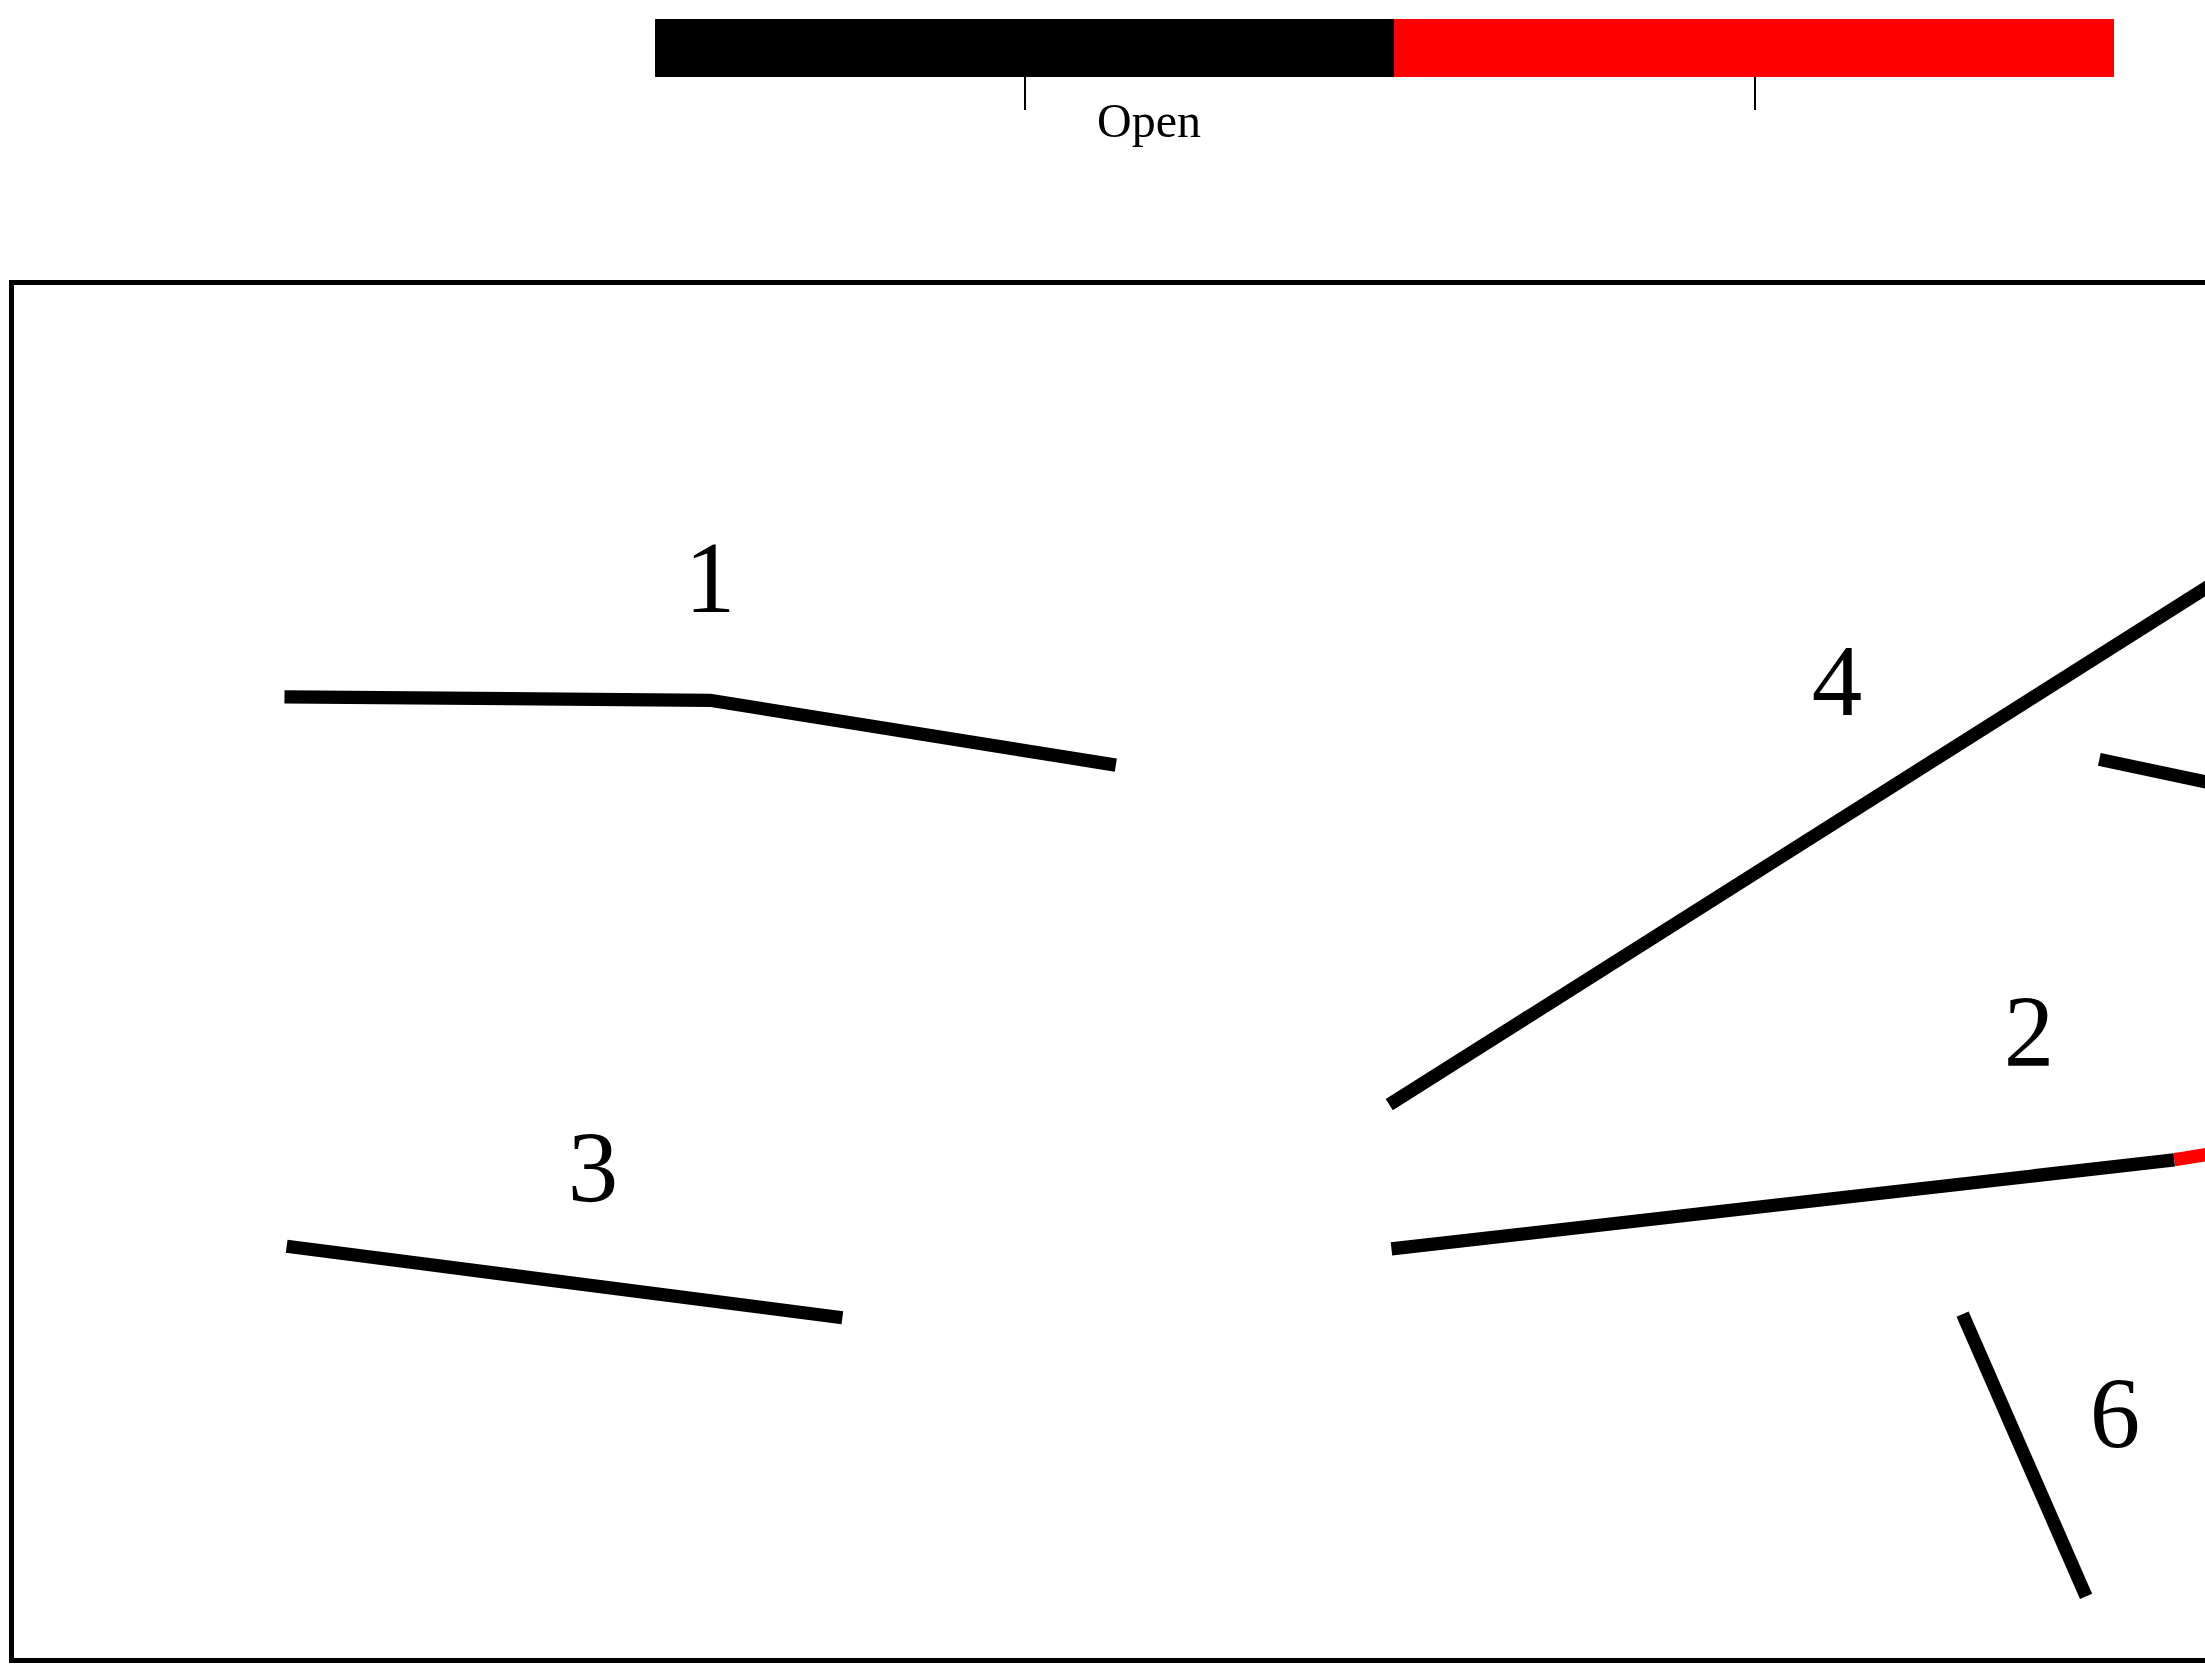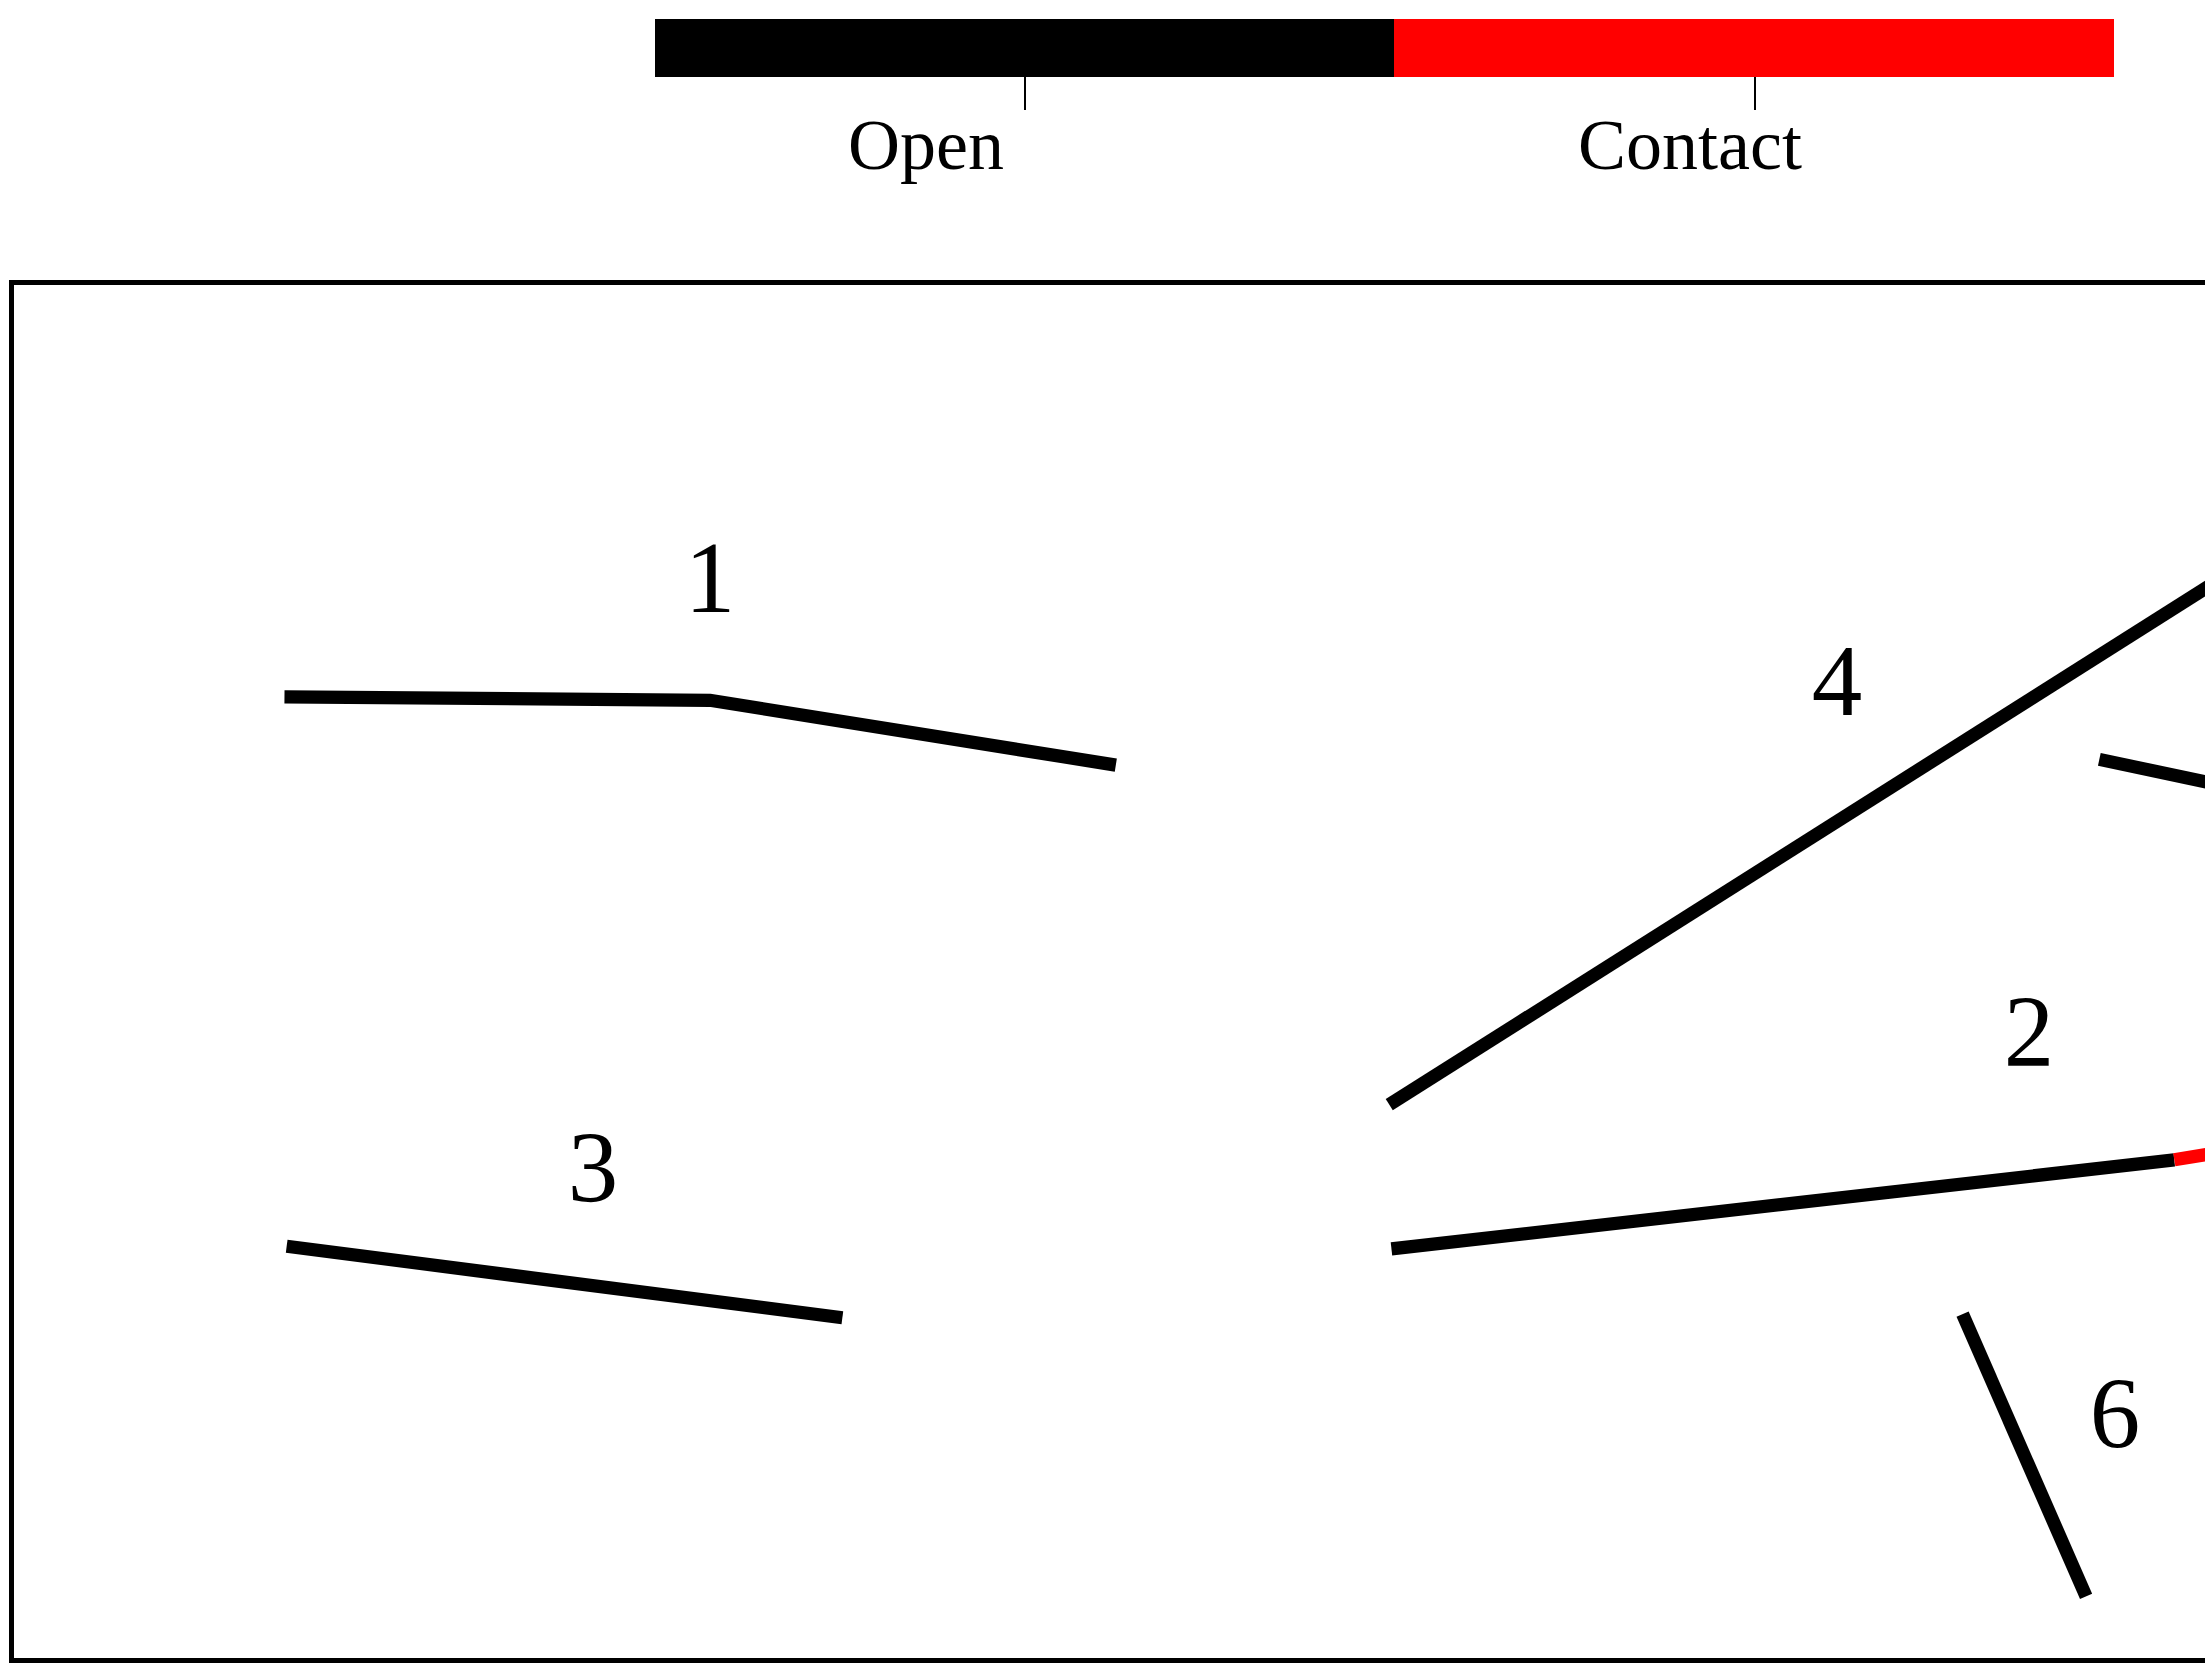"Open" .legend-label { font-size: 72px -> 48px; text-align: left -> right; top: 90px -> 78px }
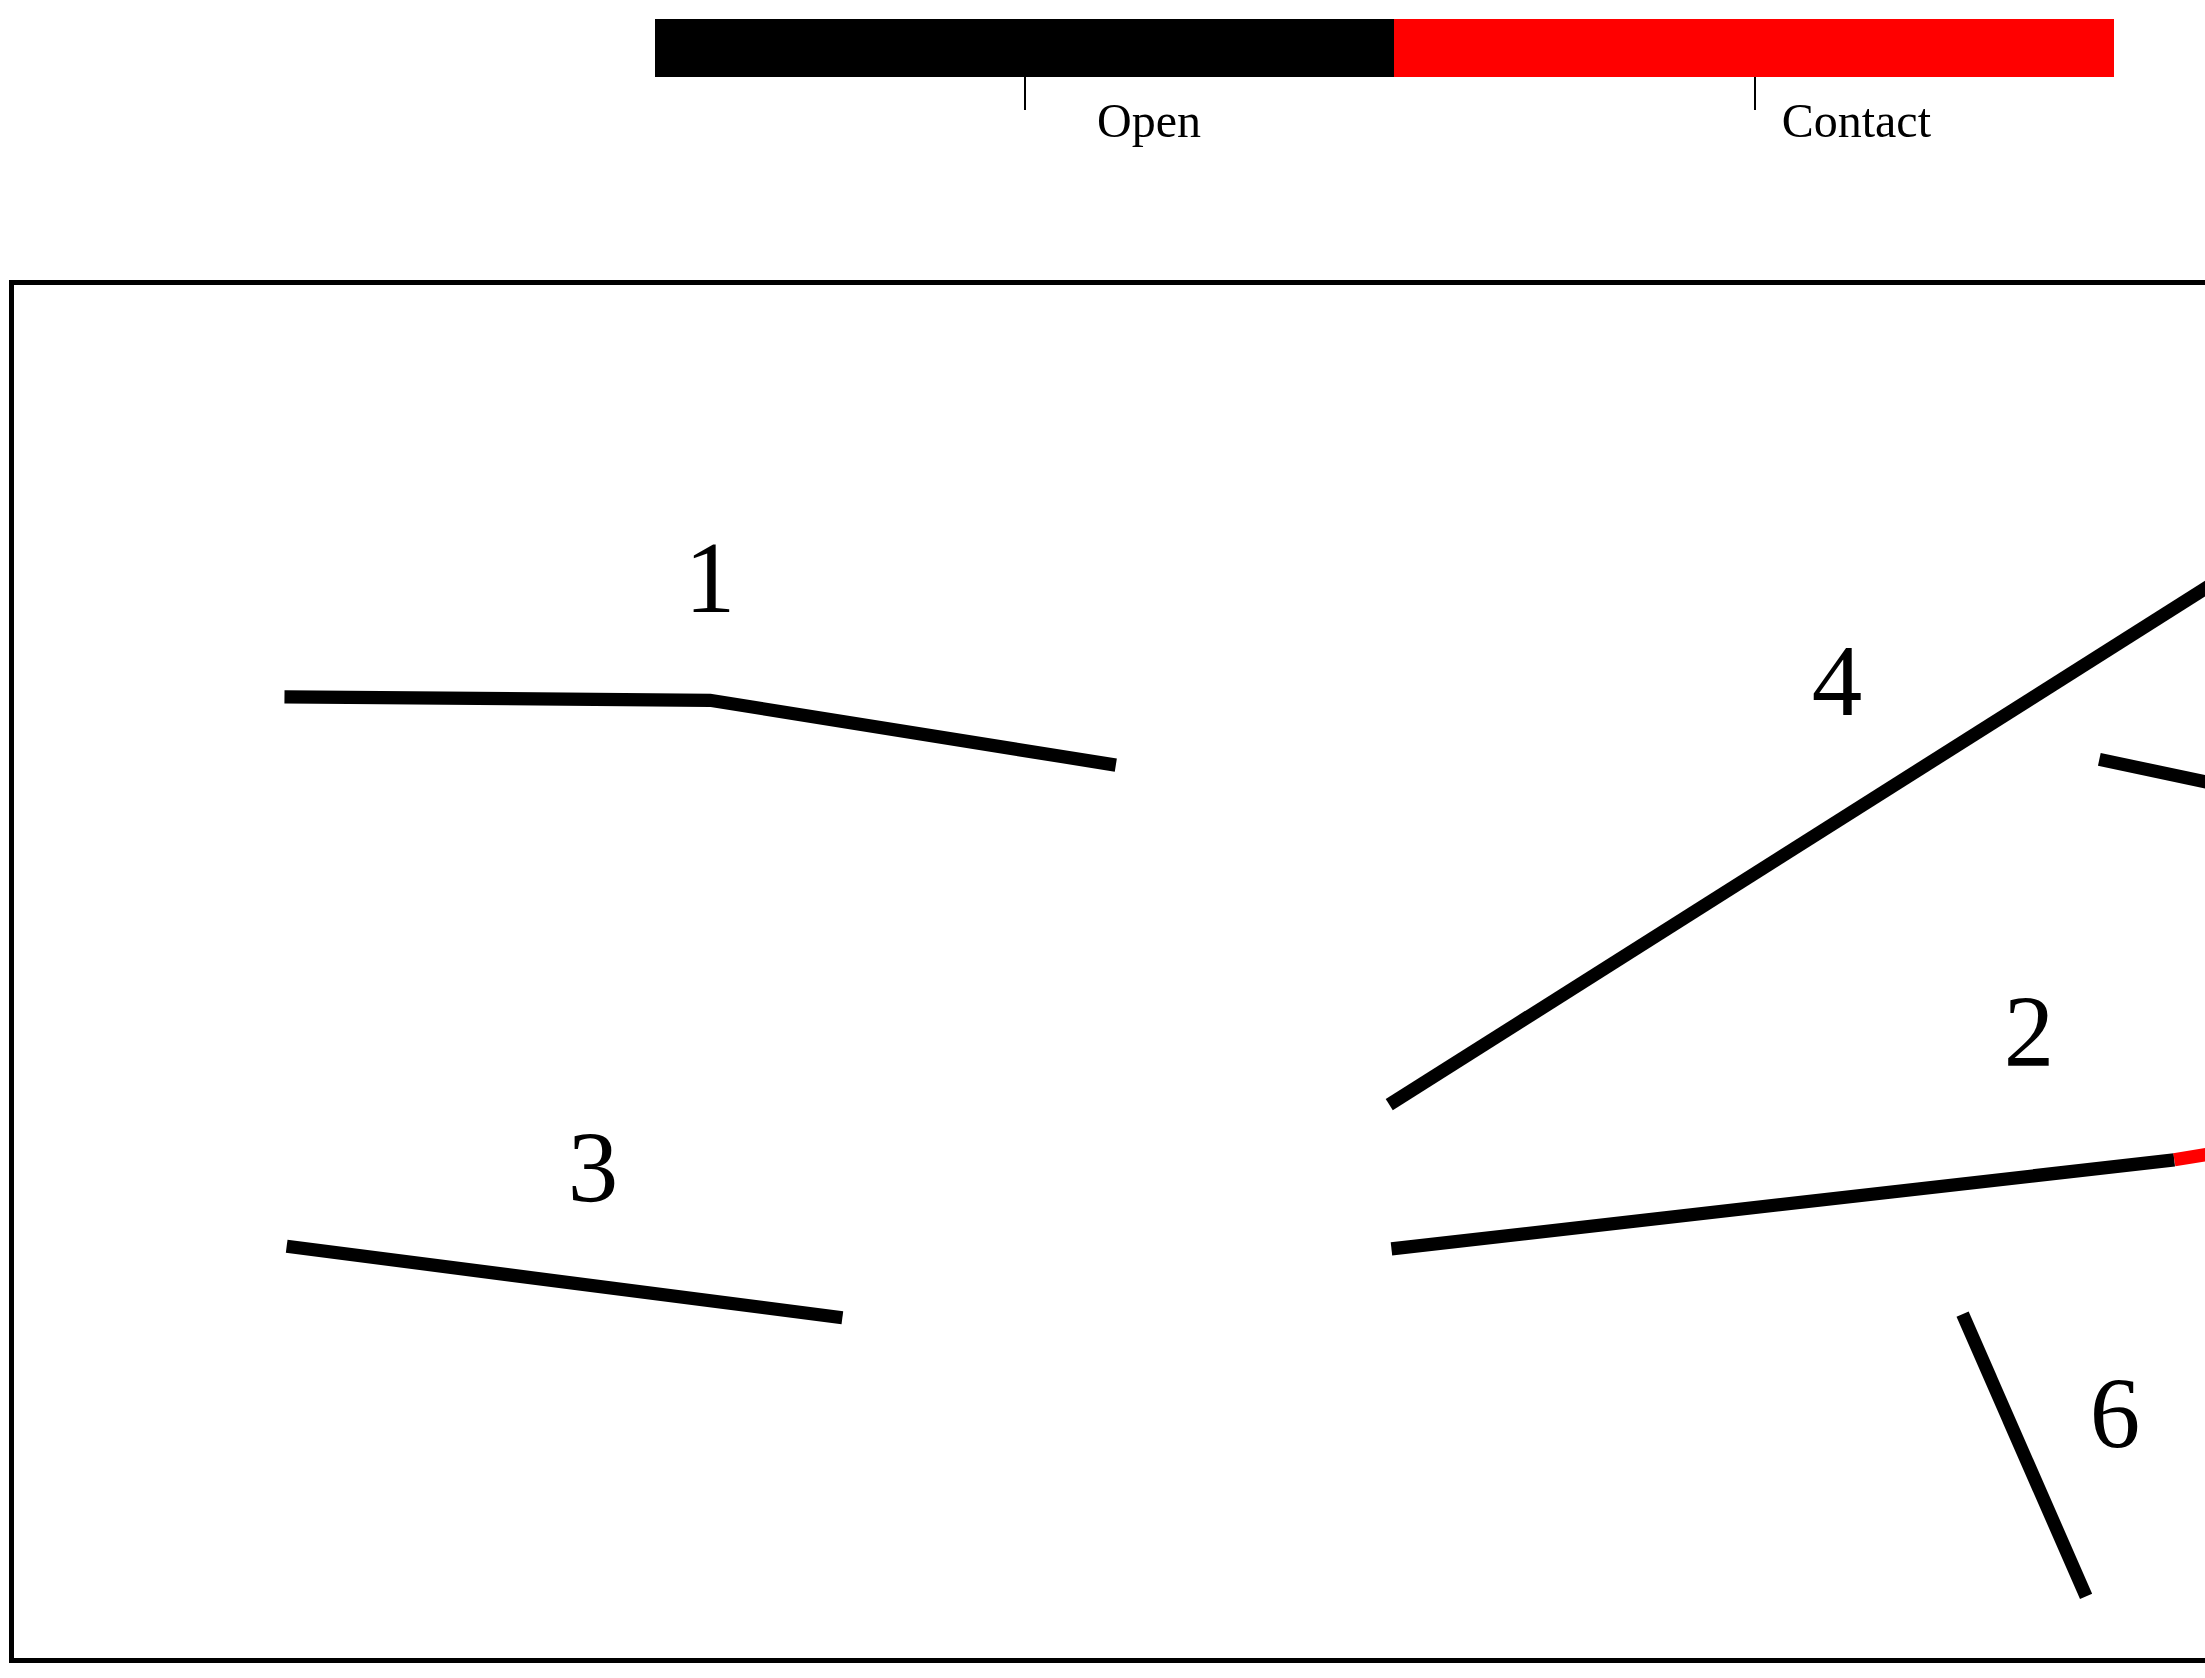"Contact" div.legend-label { html: <div>Contact</div> -> none }
